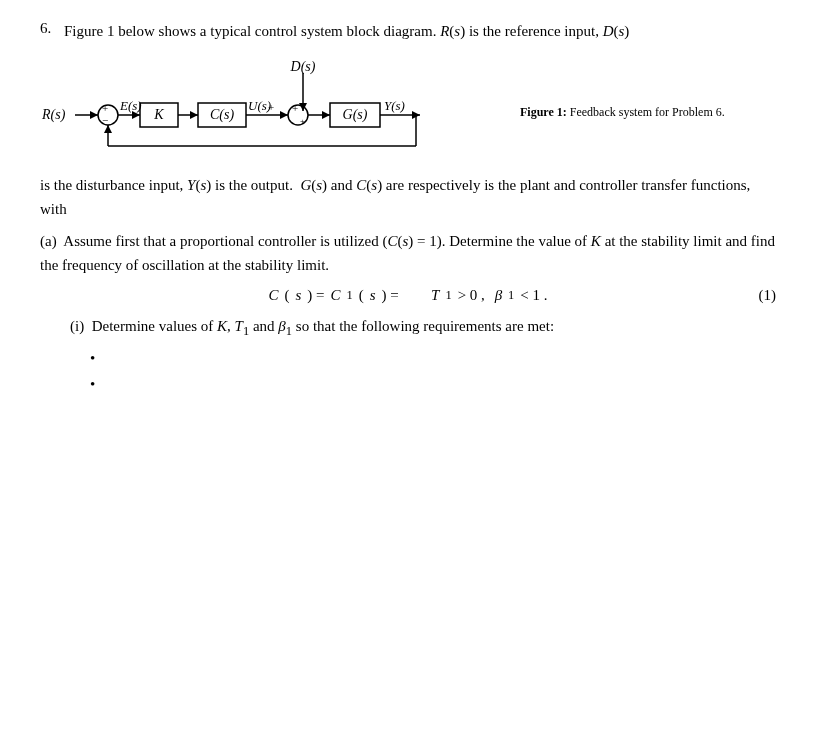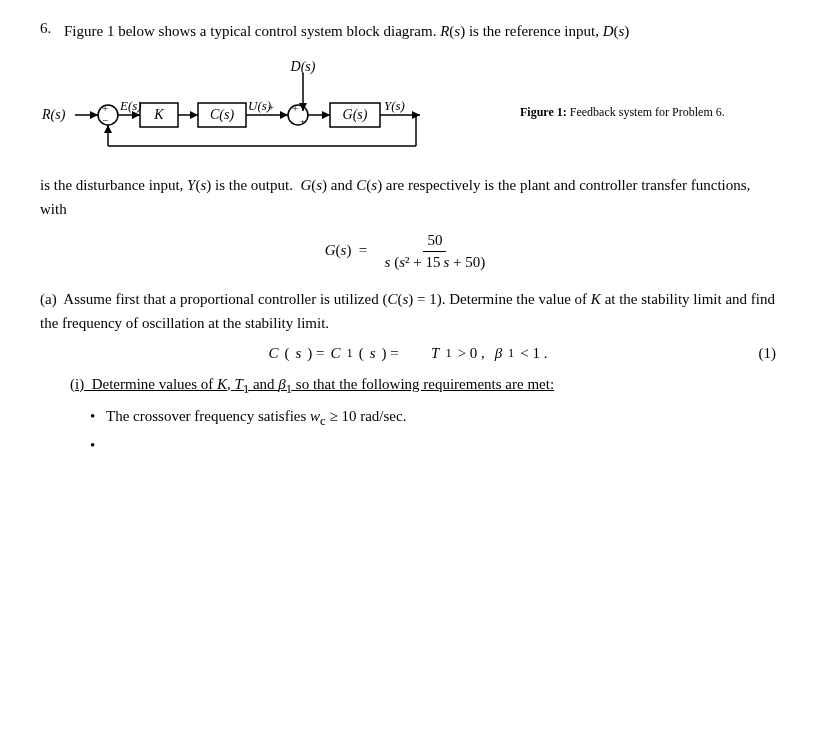"G(s) =" div.formula-block { html: <div> <div> <i>G</i>(<i>s</i>) &nbsp;= &nbsp; <span> <span>50</span> <span><i>s</i> (<i>s</i>² + 15 <i>s</i> + 50)</span> </span> </div> </div> -> none }
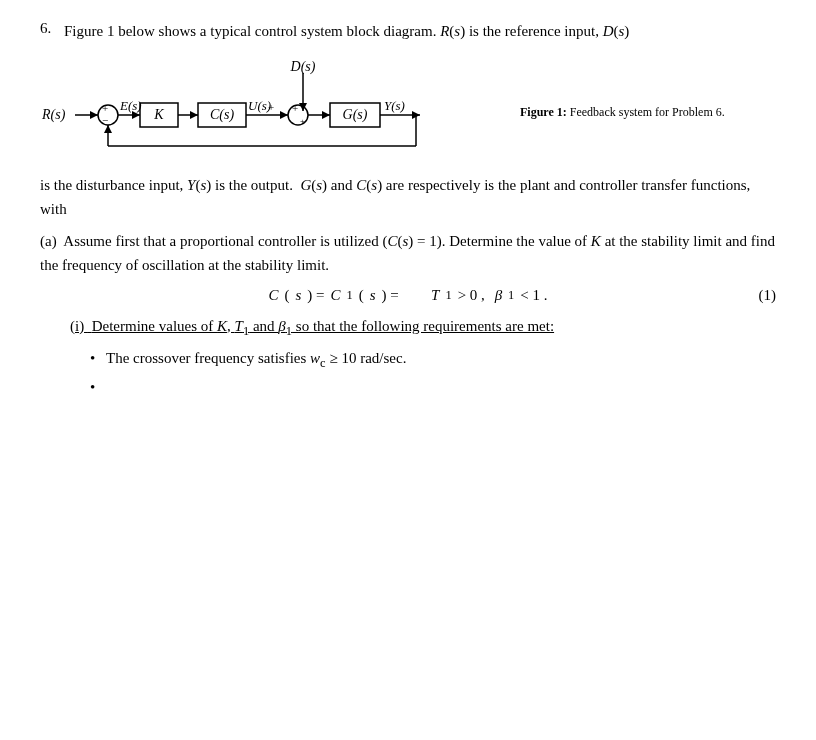"(i) Determine values of K," .subpart { text-decoration: underline -> none }
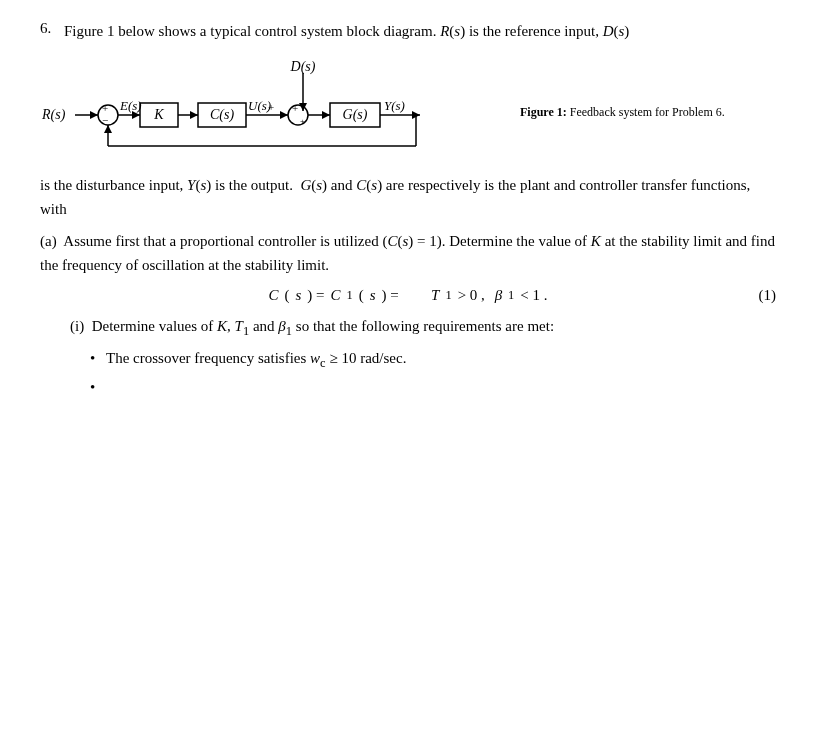"The crossover frequency satisfies wc" span { html: <span>The crossover frequency satisfies <i>w</i><sub>c</sub> ≥ 10 rad/sec.</span> -> none }
